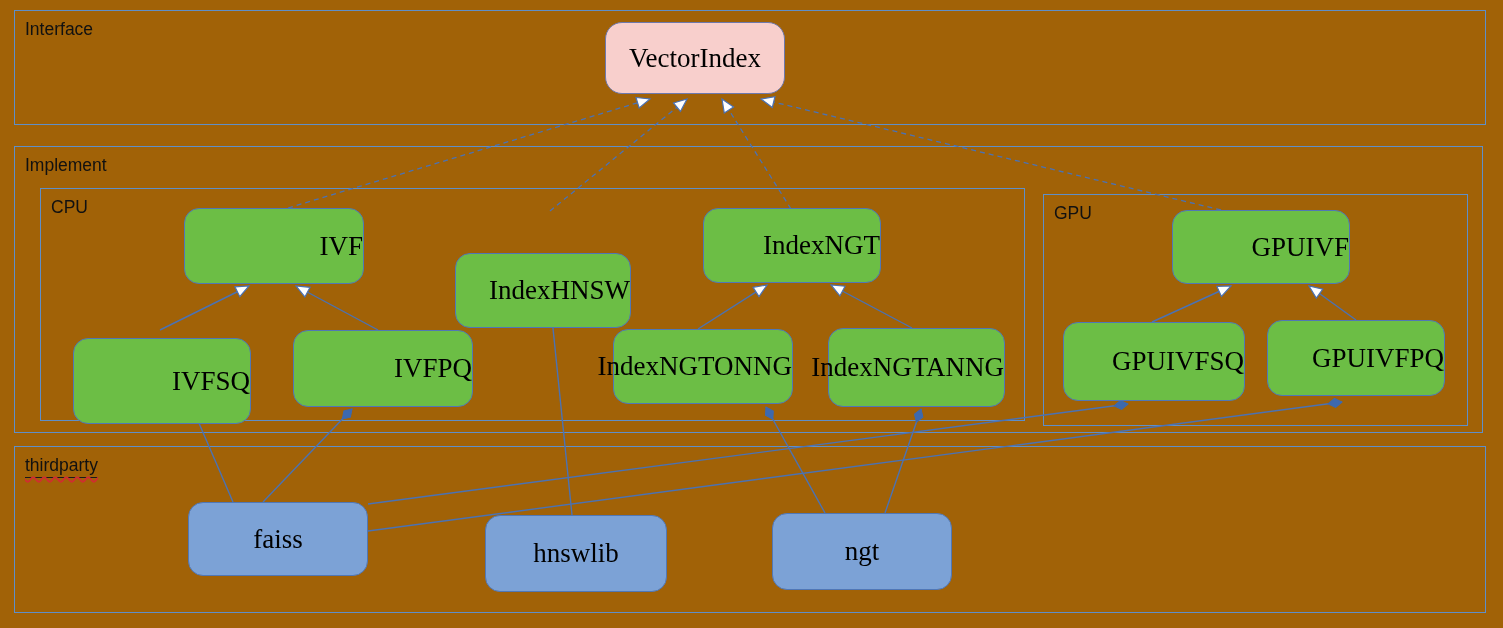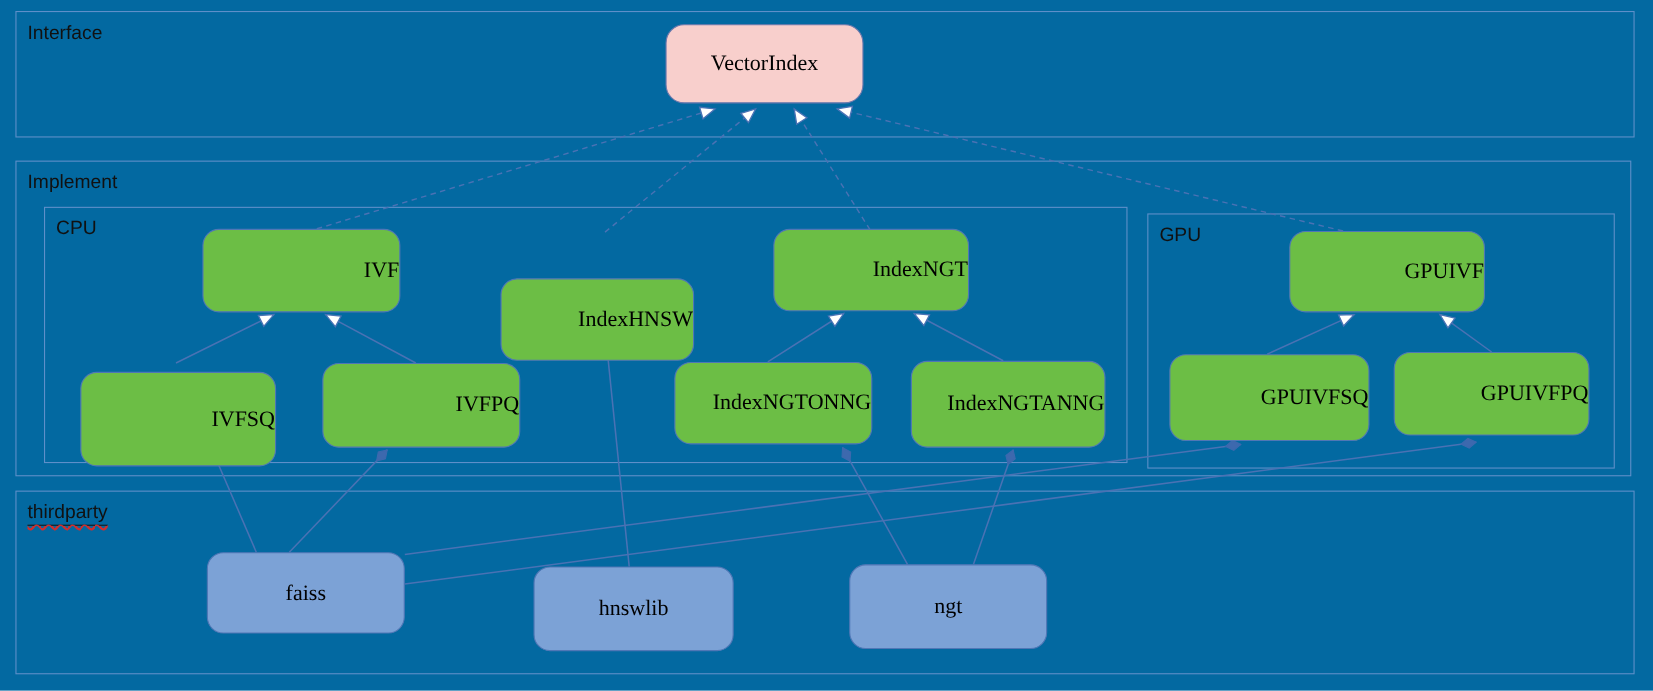"Interface" .canvas { background: #0369a1 -> #a16207 }
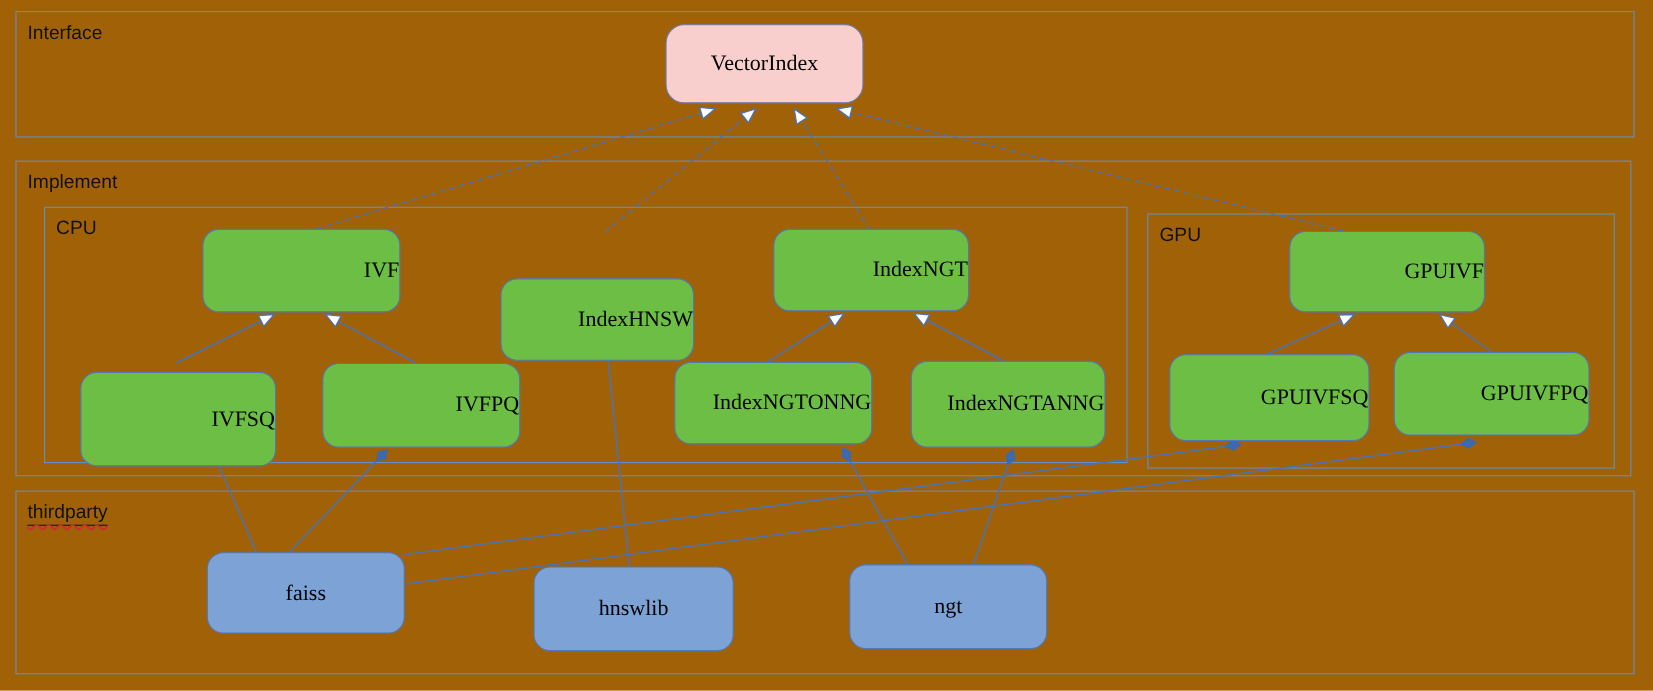"VectorIndex" .node { font-size: 20px -> 27px }
